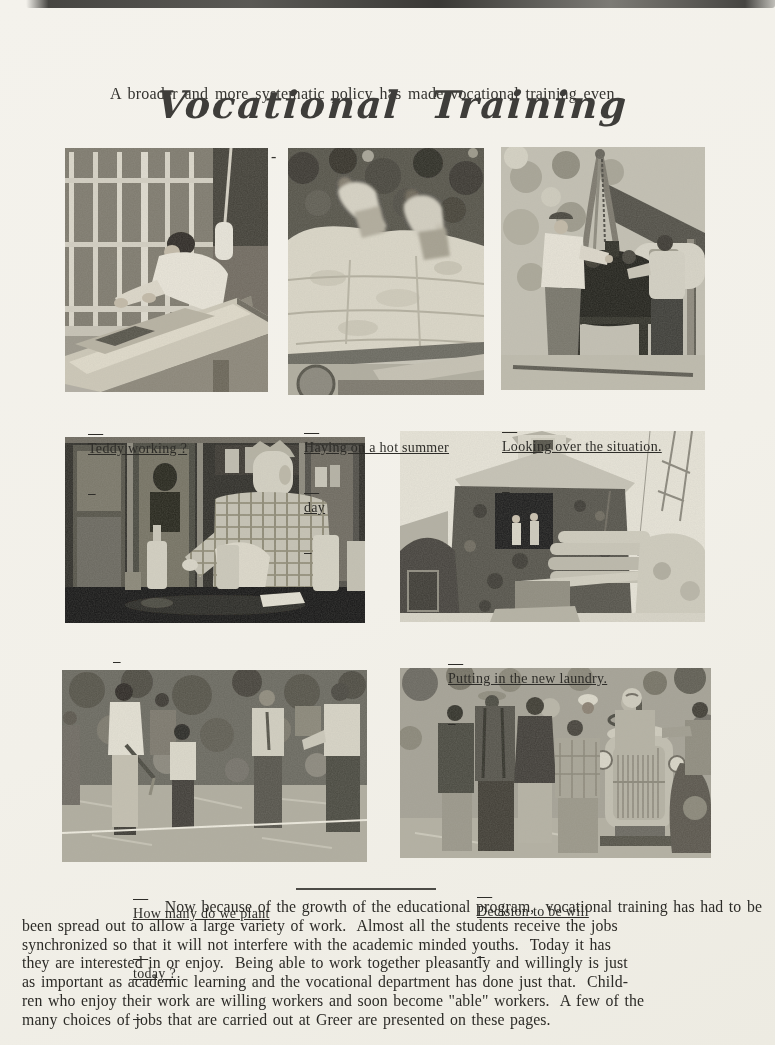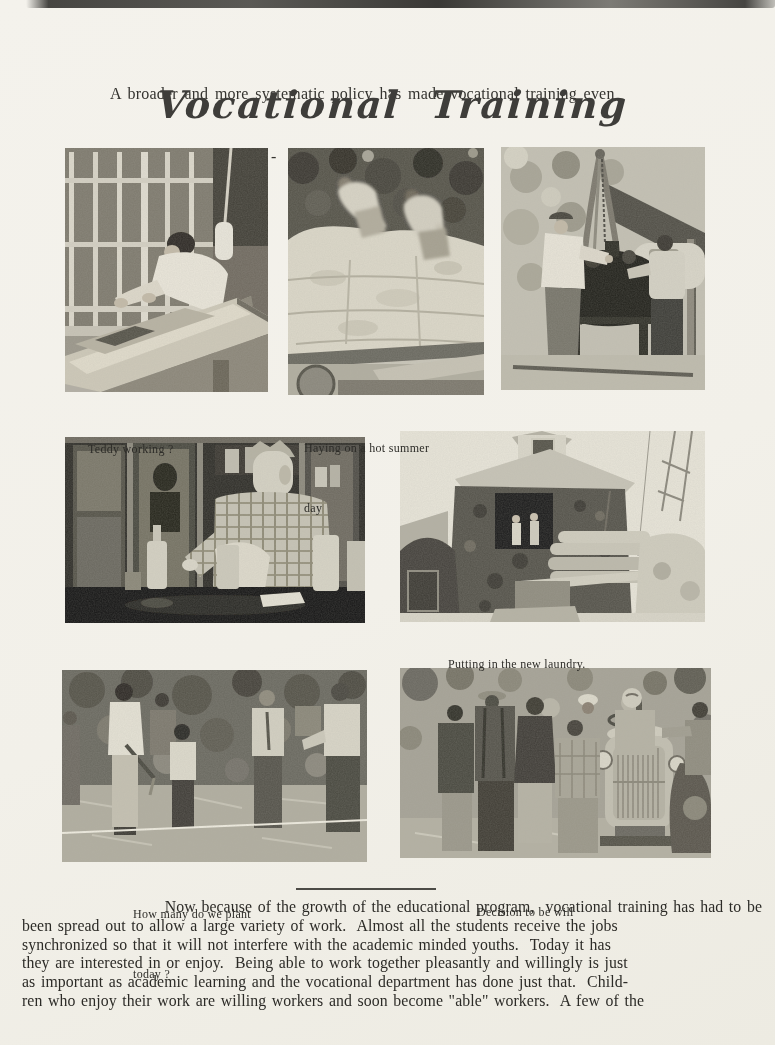"Teddy working ?" .caption { font-size: 12px -> 14px; text-decoration: none -> underline }
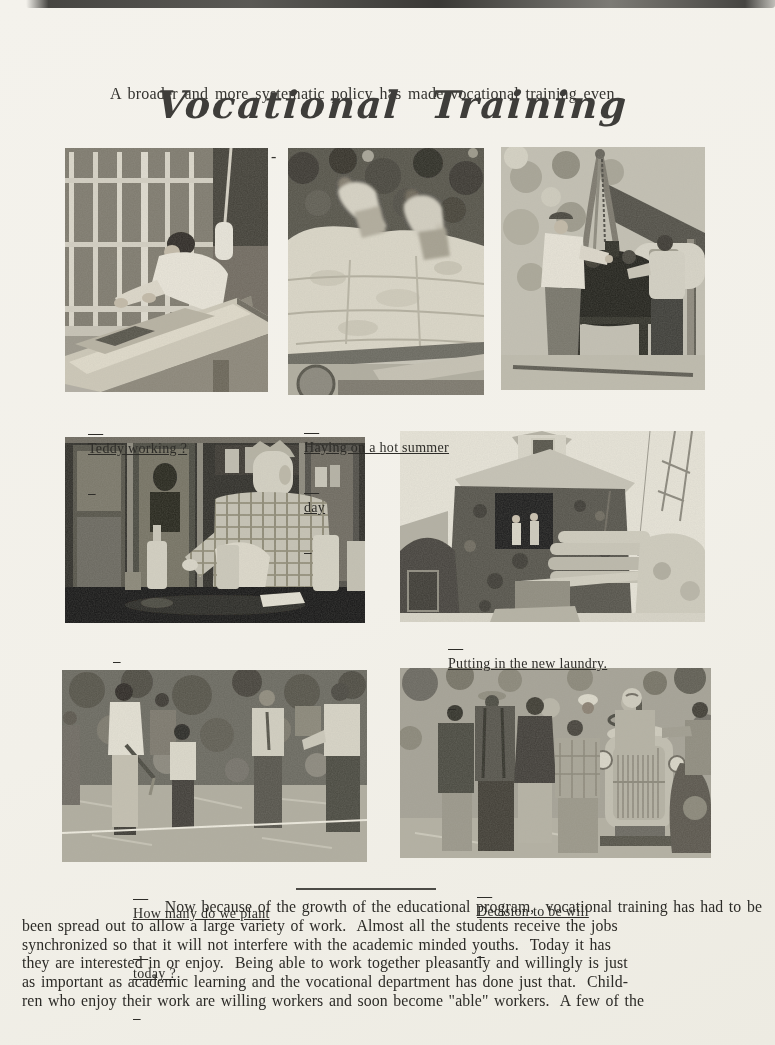"Looking over the situation." div.caption { html: none -> <div> <div>Looking over the situation.</div> </div> }
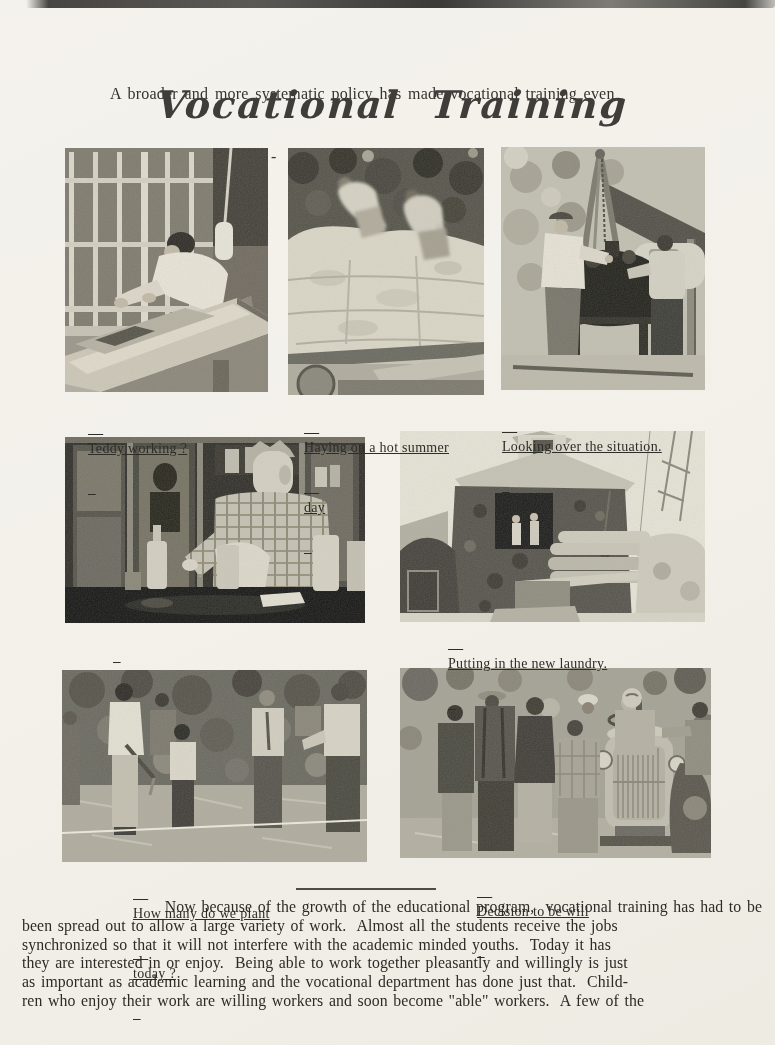"Putting in the new laundry." div.caption { top: 614px -> 629px }
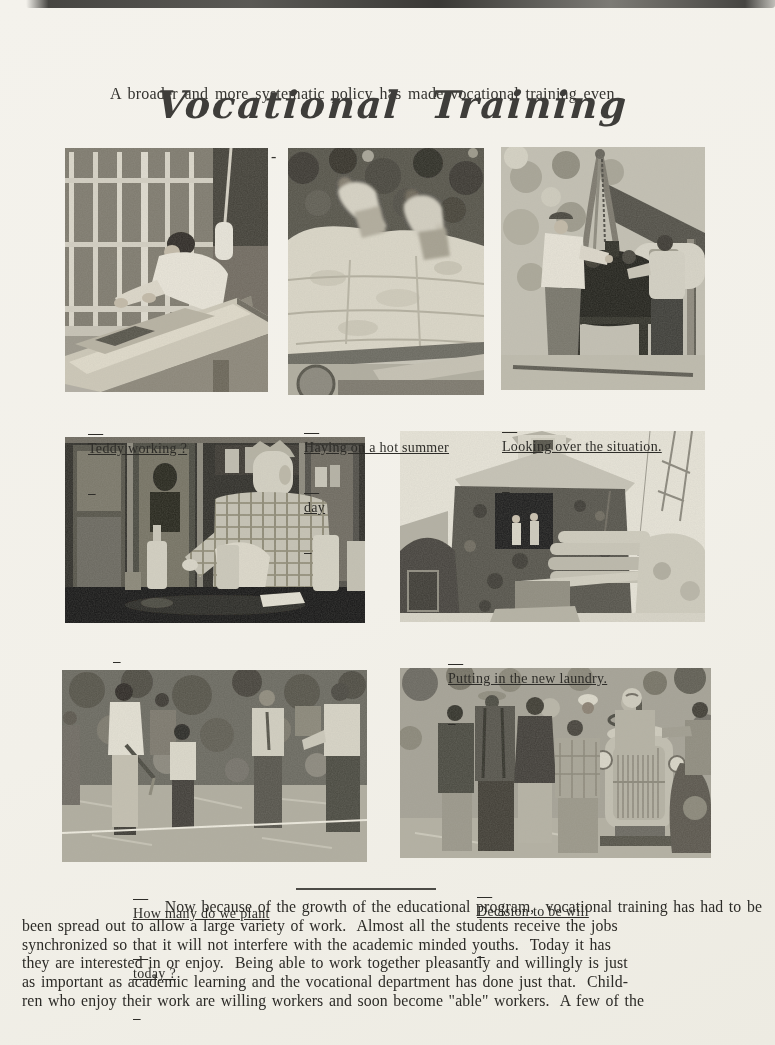"many choices of jobs that" div { html: none -> <div>many choices of jobs that are carried out at Greer are presented on these pages.</div> }
